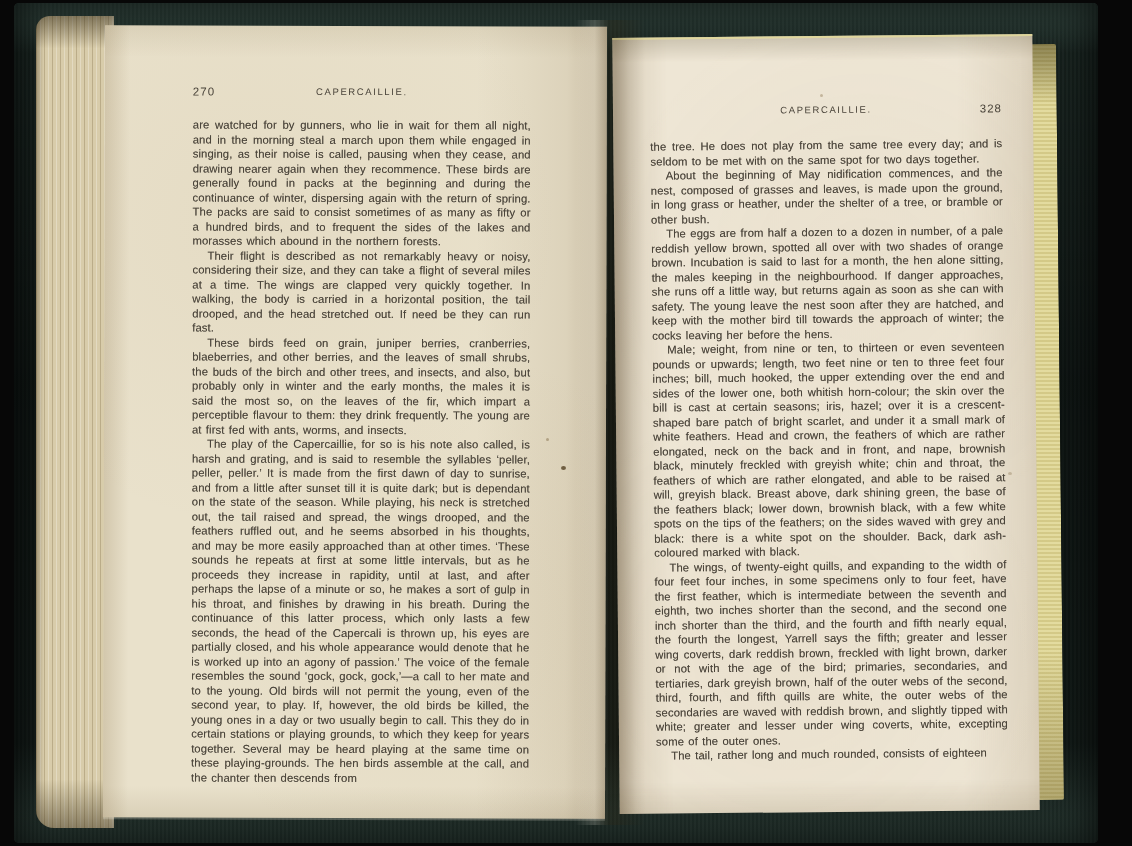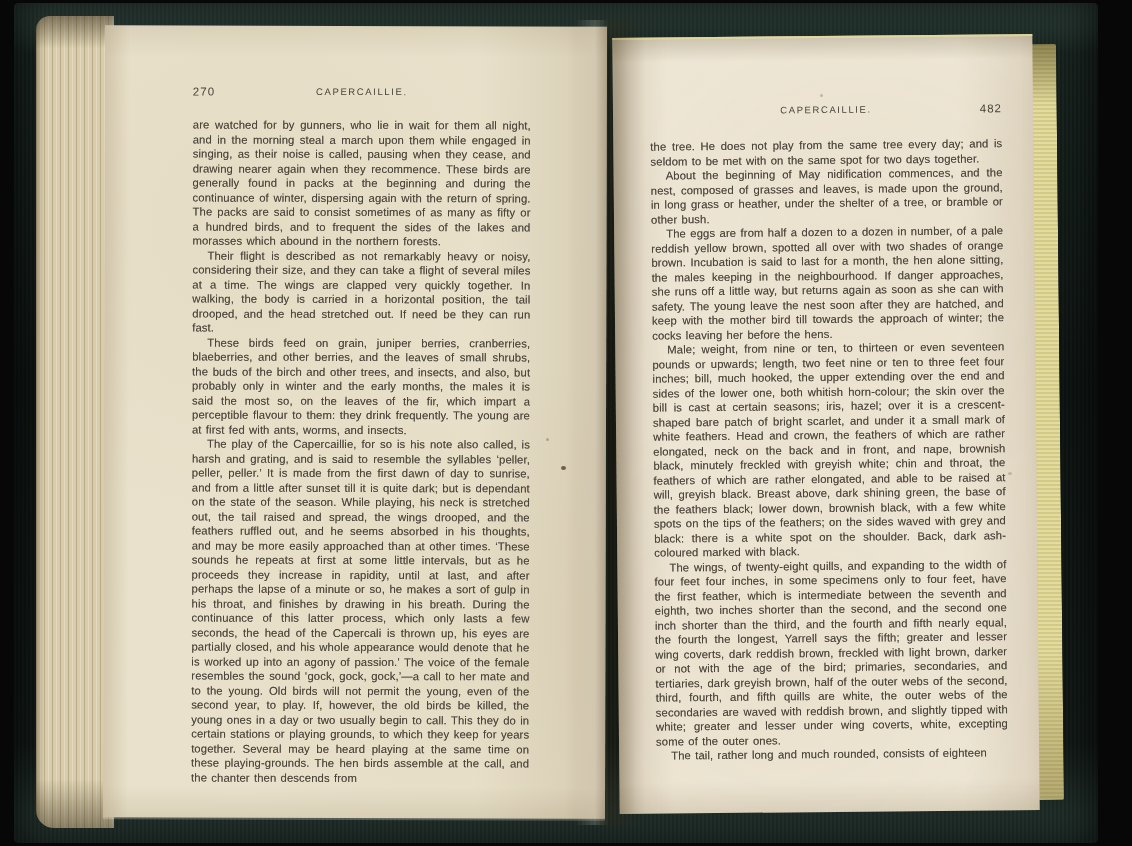"482" span.pagenum { text: 482 -> 328 }
